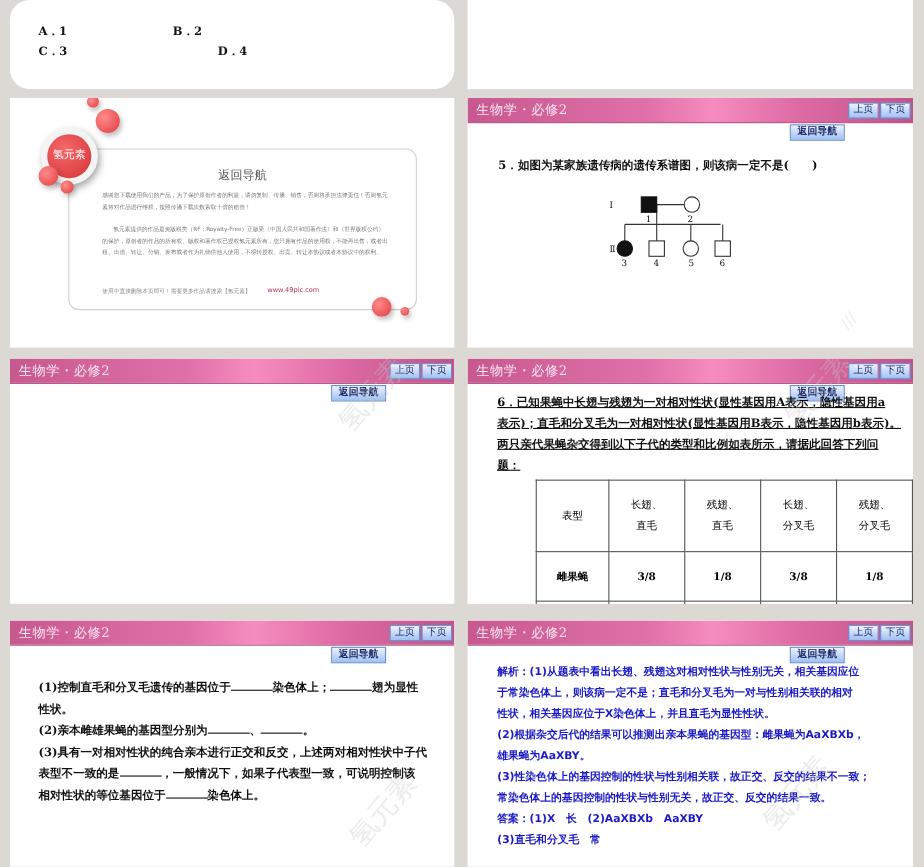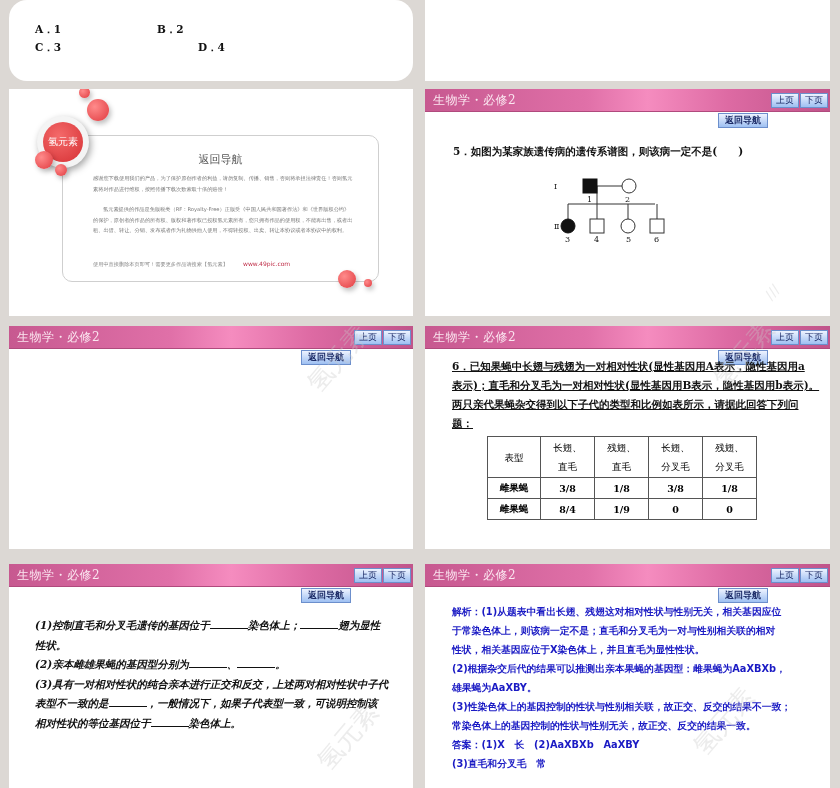"长翅、" table.ft td { padding: 0 -> 12px }
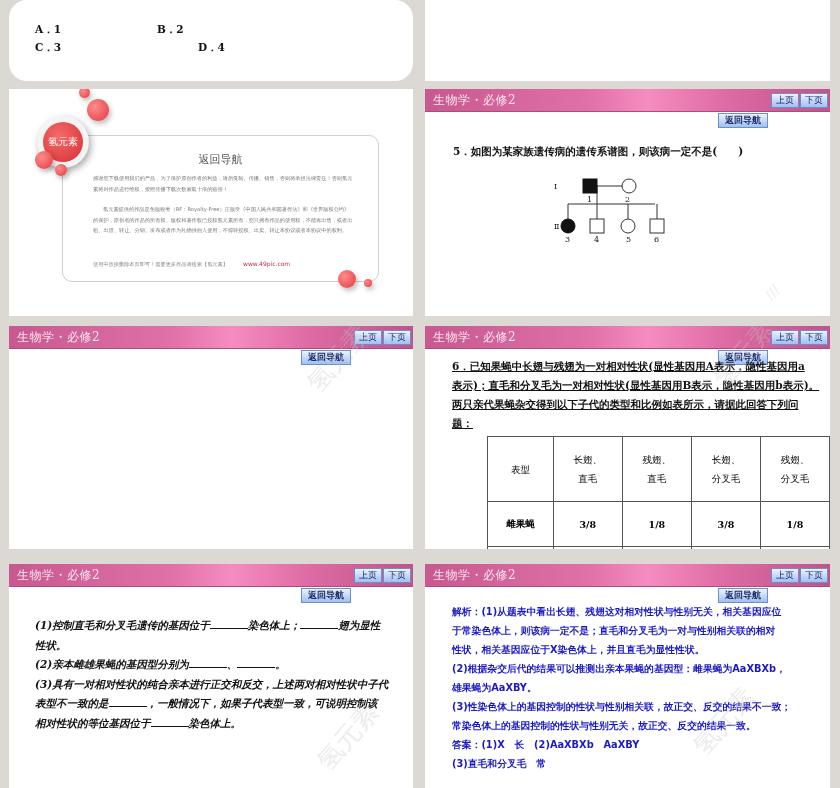"(1)控制直毛和分叉毛遗传的基因位于 染色体上； 翅为显性" div.txt { font-style: italic -> none }
